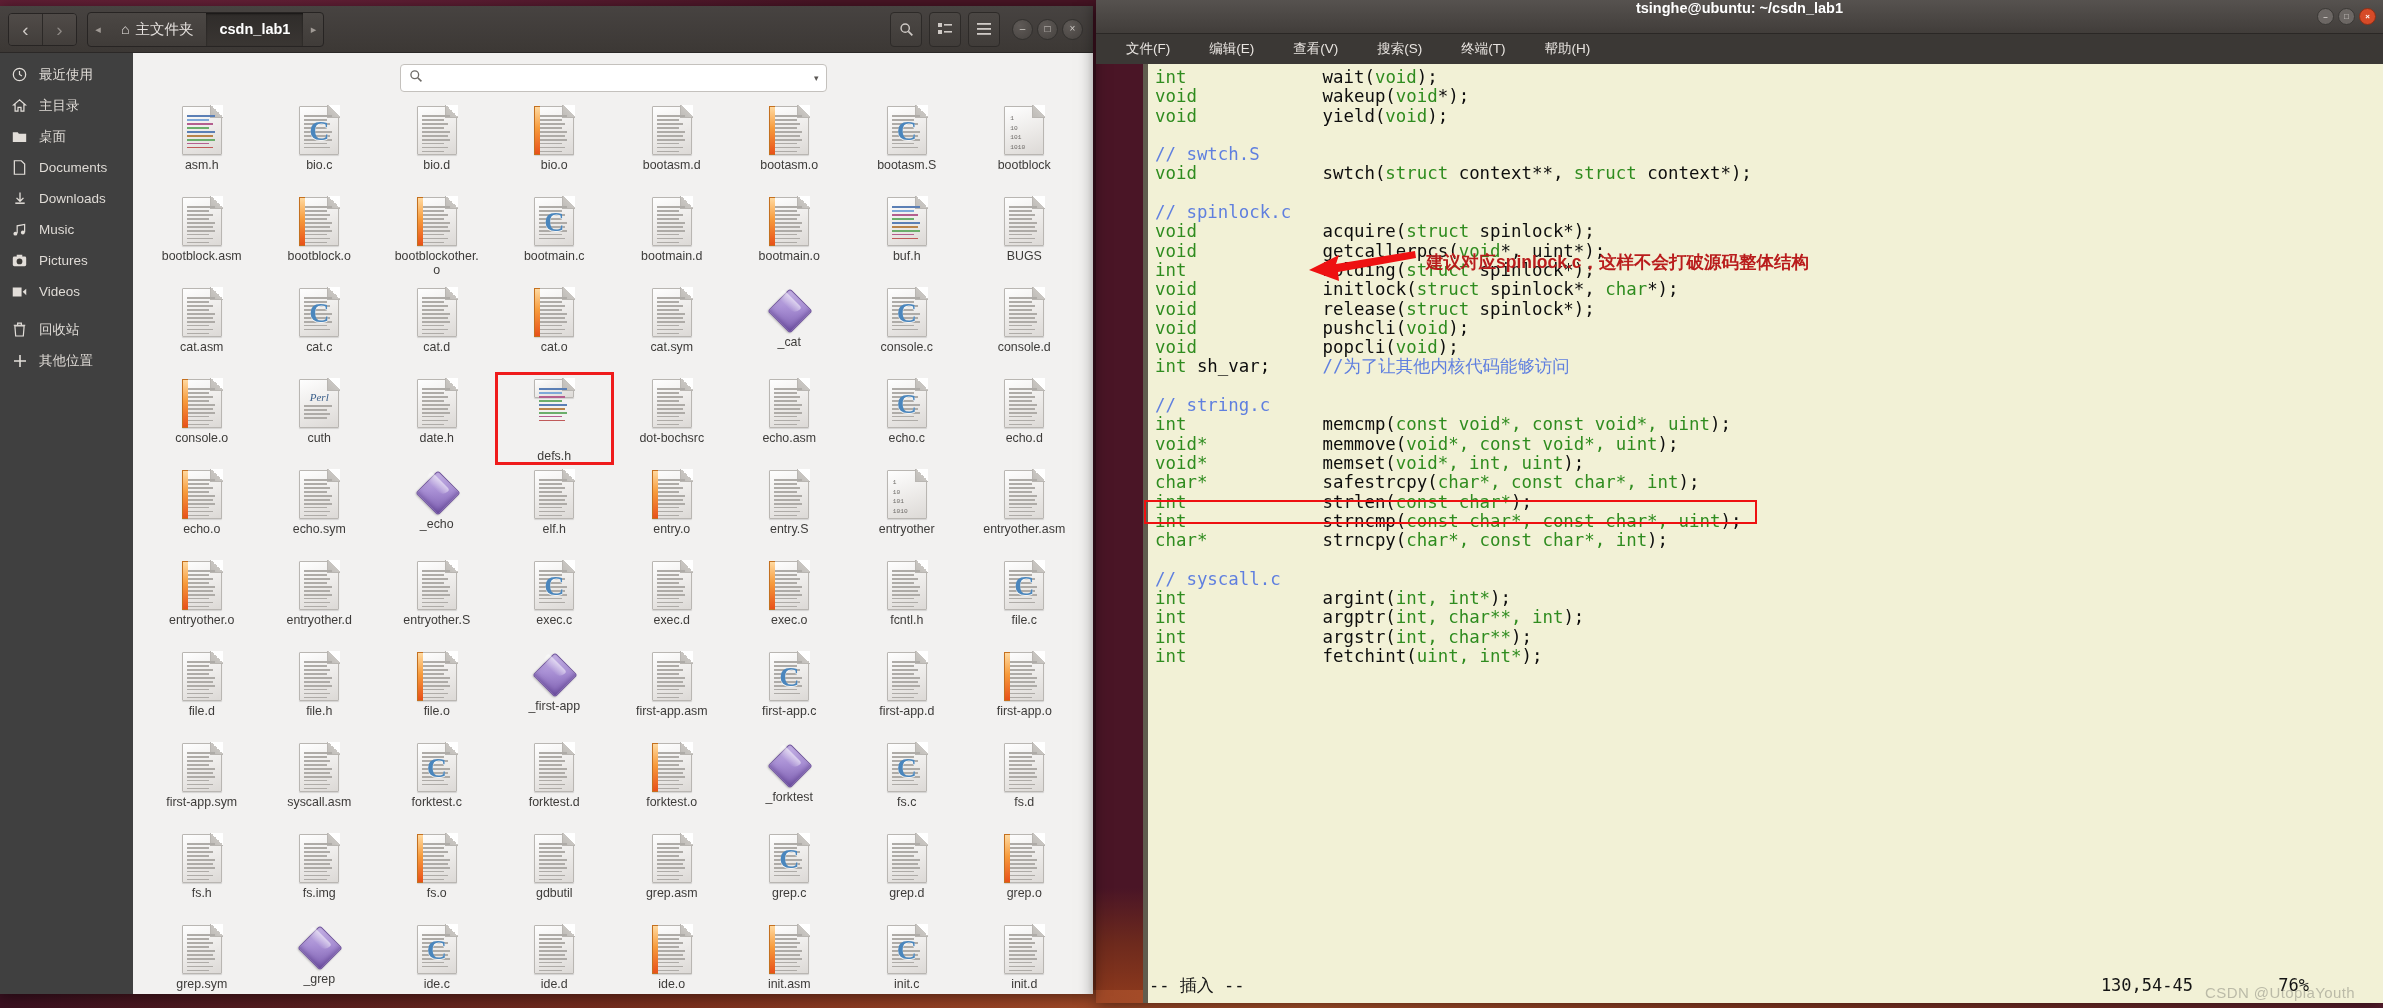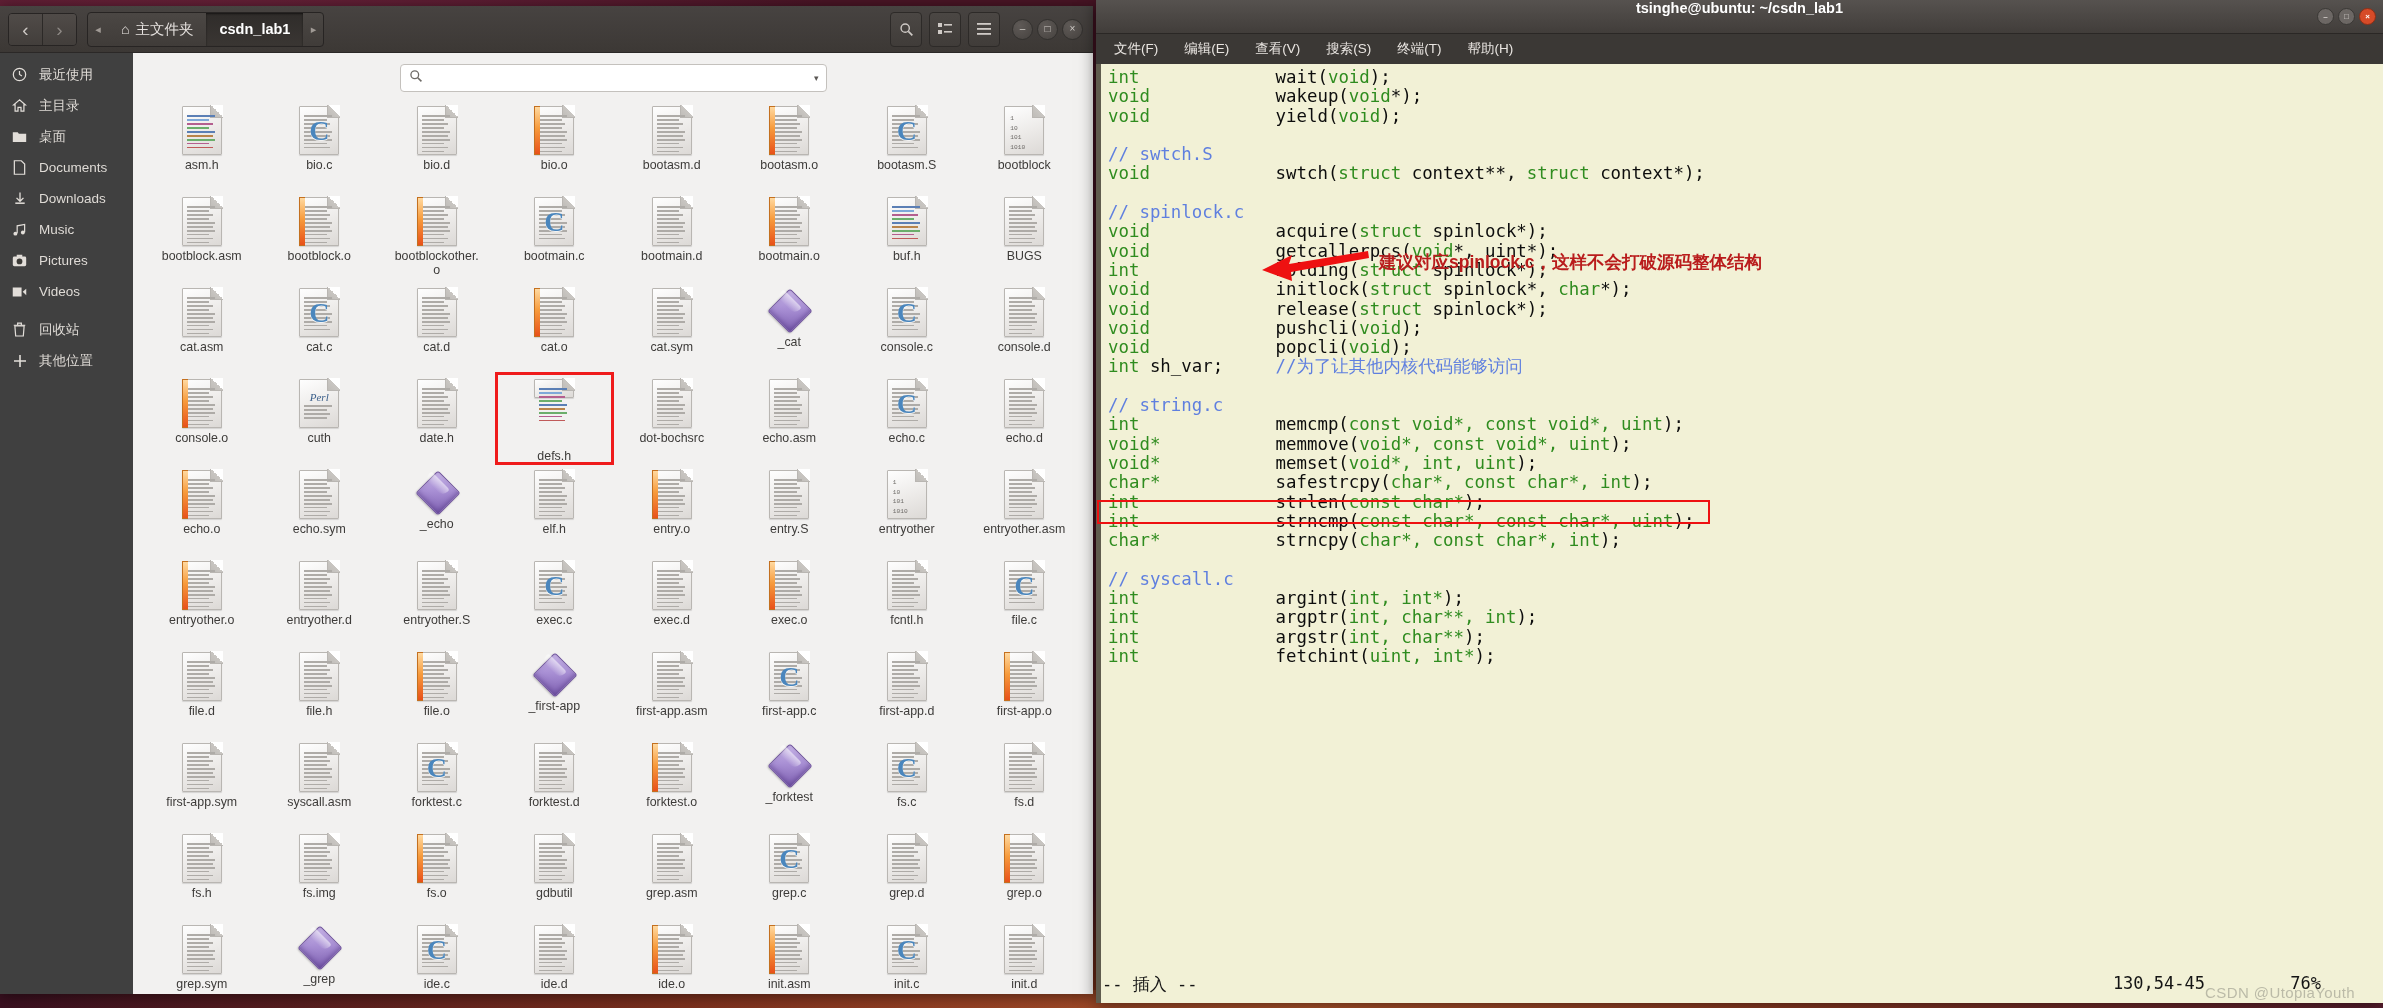"文件(F)" .term-menu { gap: 26px -> 39px; padding-left: 18px -> 30px }
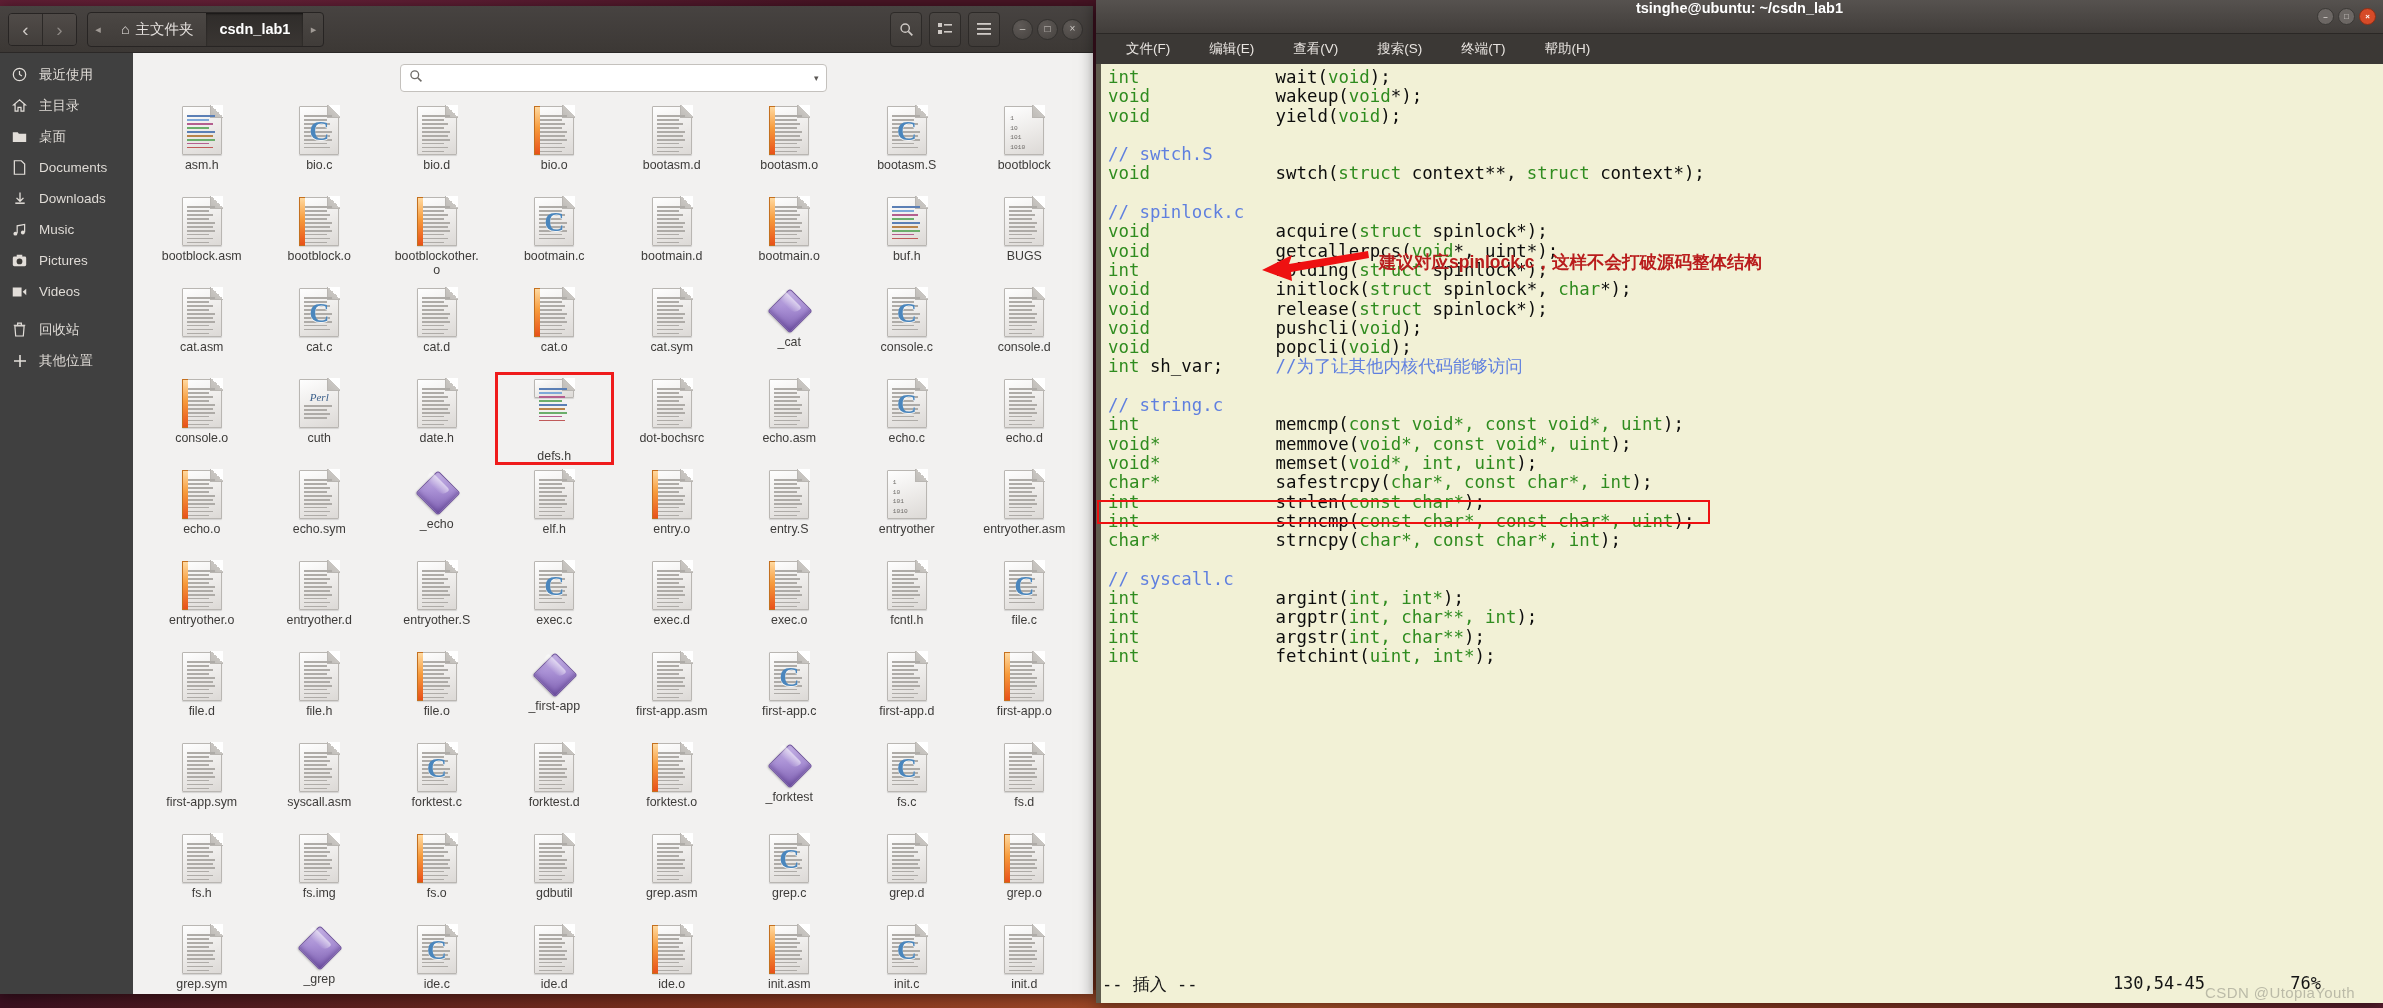"int wait(void);" .term-screen { margin-left: none -> 47px }
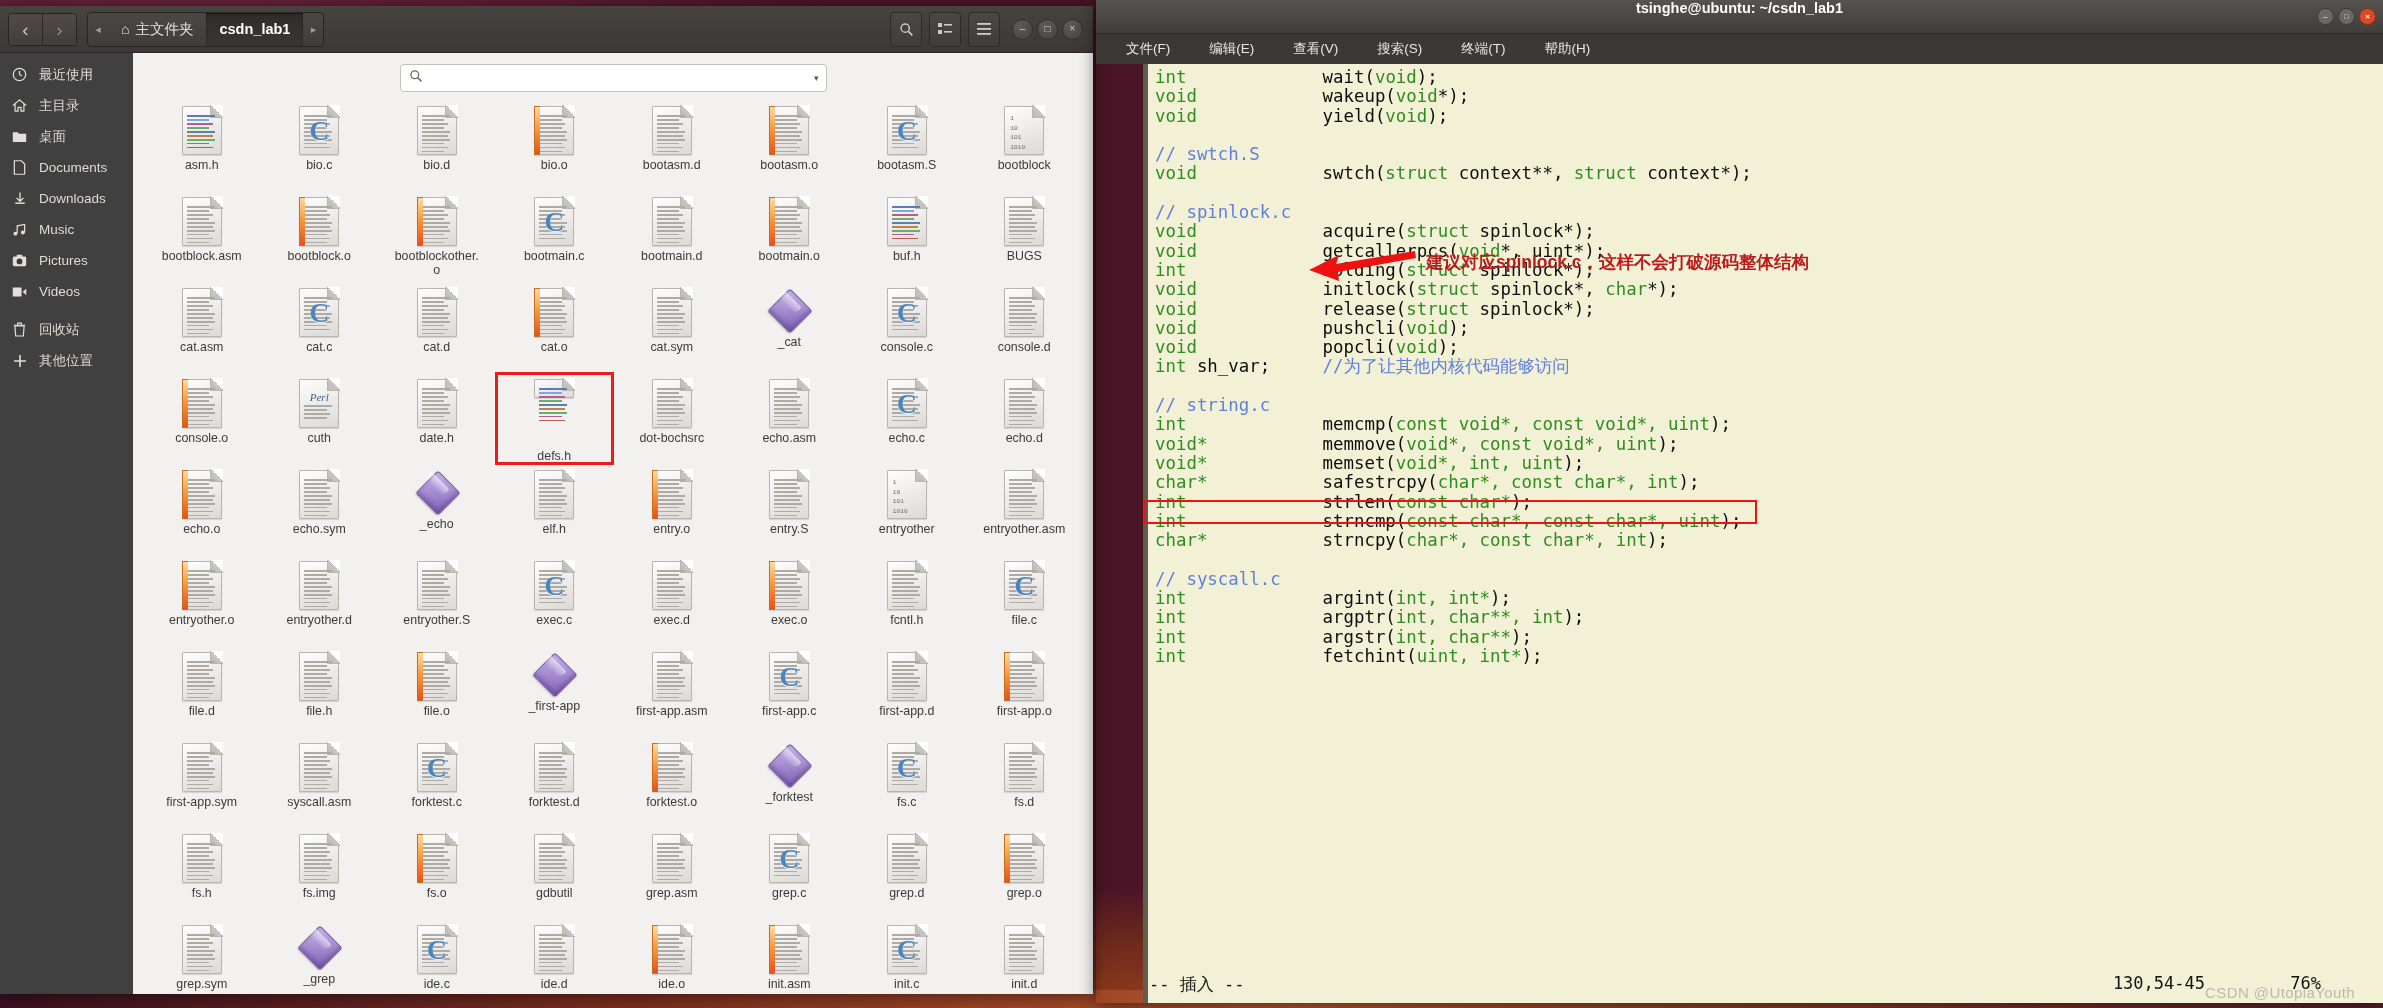"-- 插入 --" .status { align-items: none -> center; right: 0 -> 12px }
